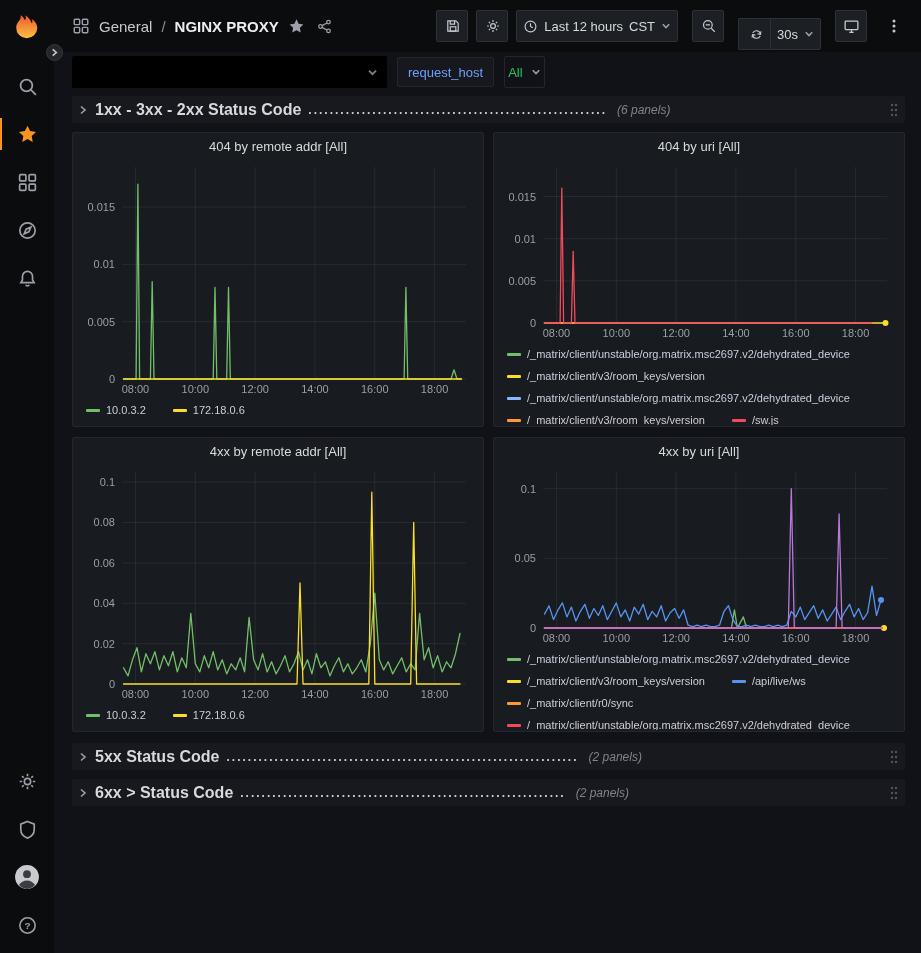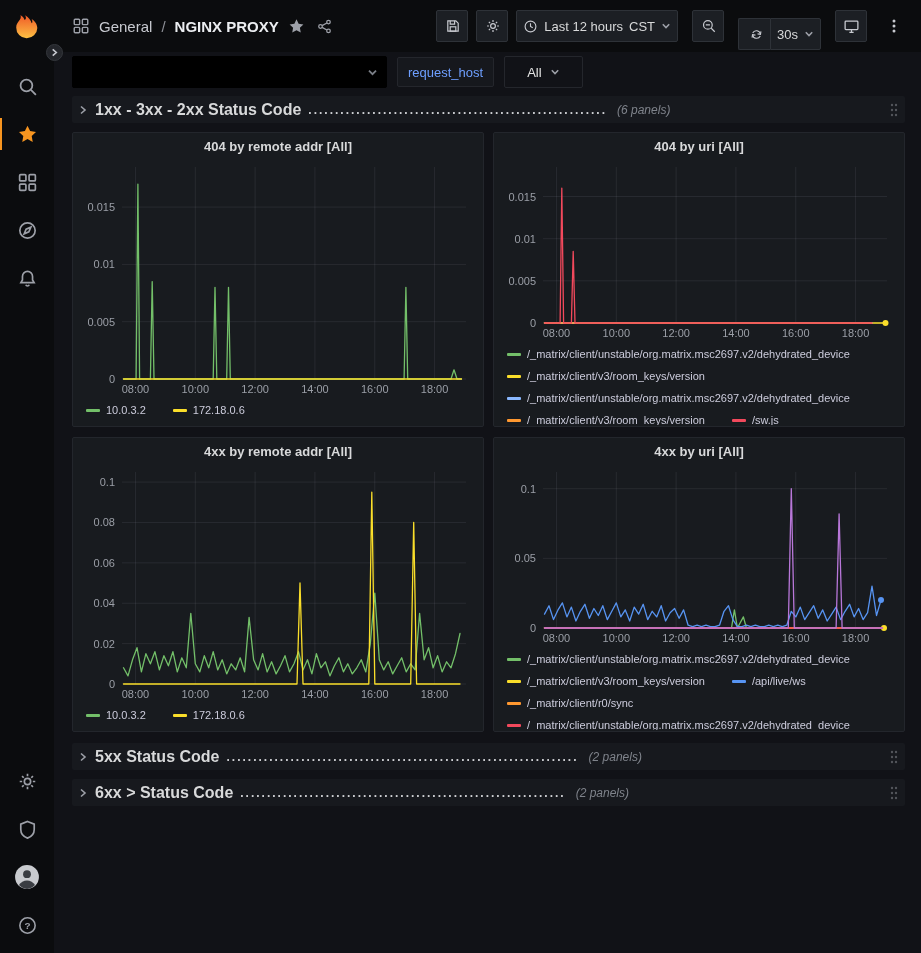"All" .var-select { color: #e5e5e5 -> #22c55e; padding: 0 22px -> 0 3px }
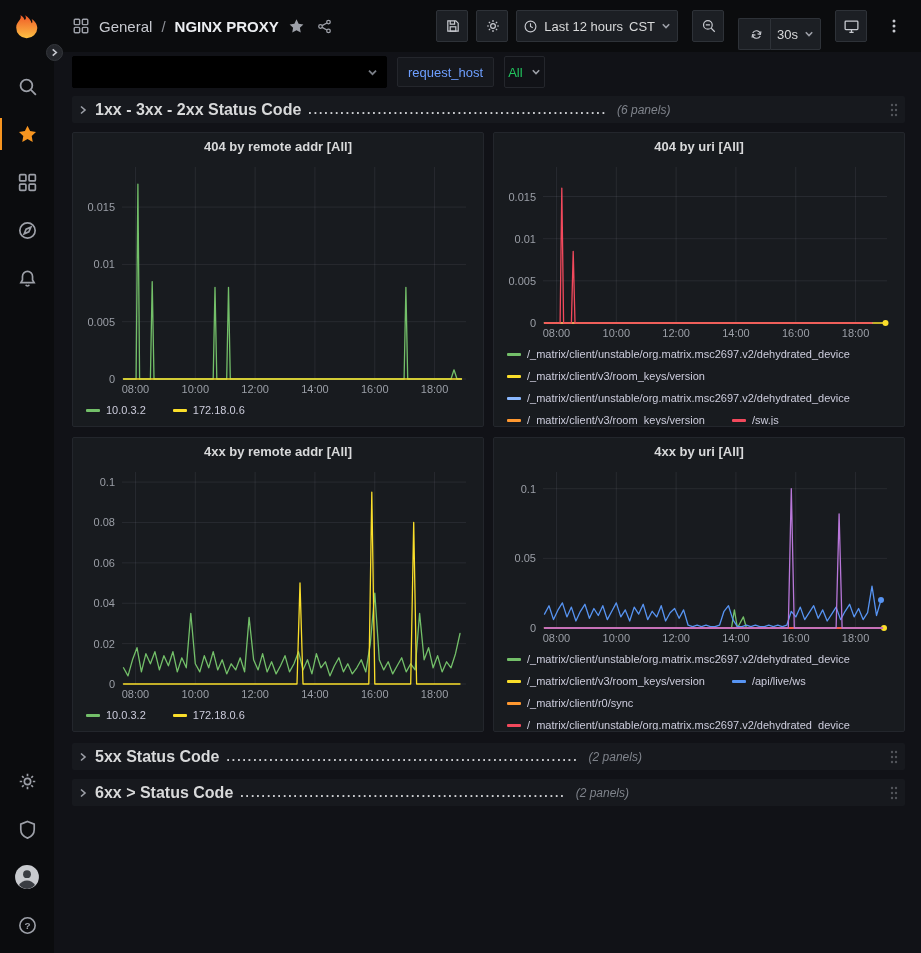"404 by remote addr [All]" .panel-title { font-weight: 700 -> 400 }
